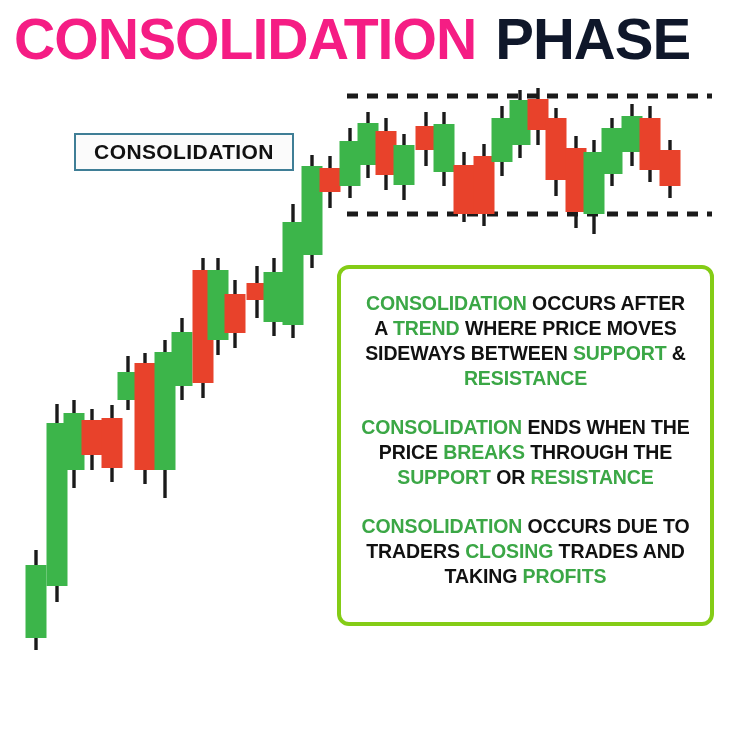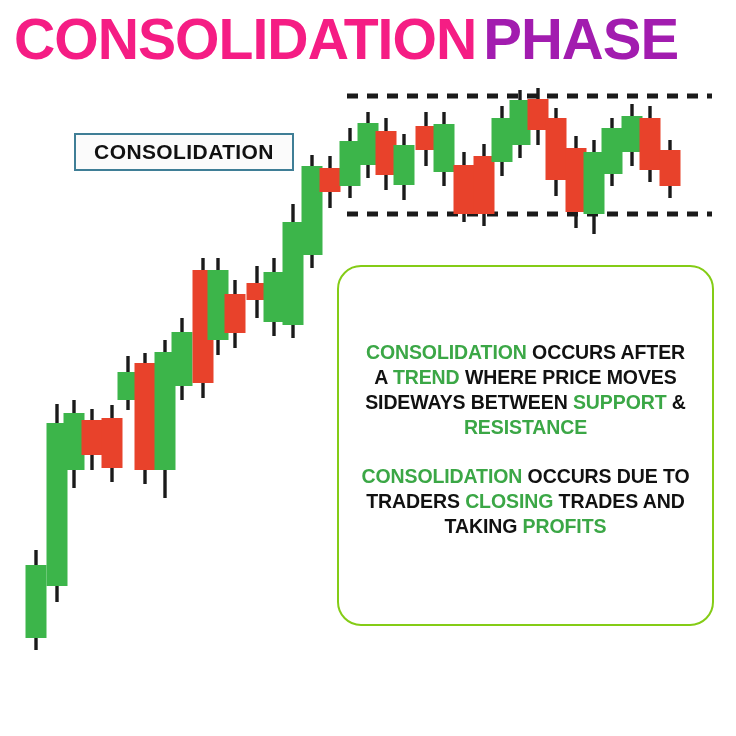"PHASE" #title .black { color: #a21caf -> #0f172a; margin-left: none -> 12px }
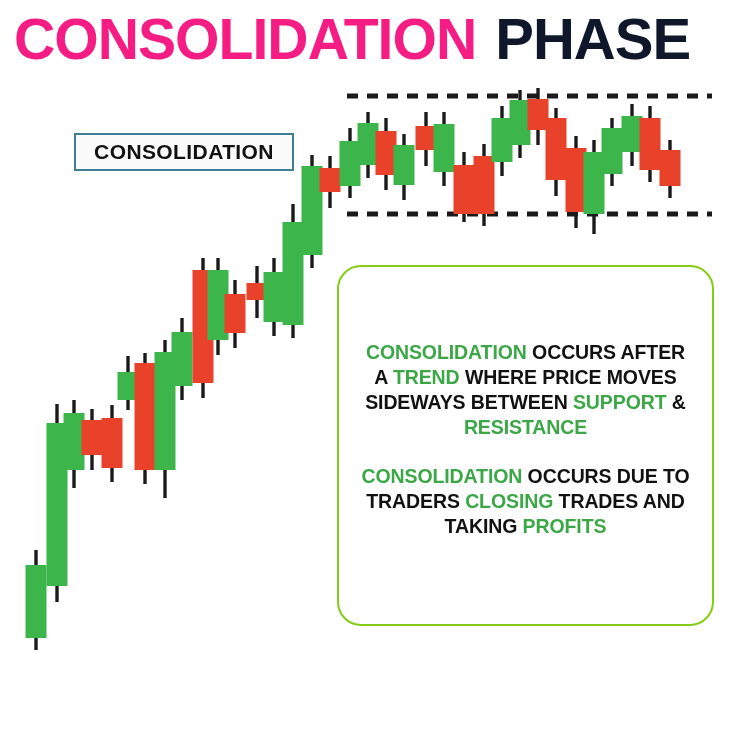"CONSOLIDATION OCCURS AFTER A TREND" #info-box { border: 2px solid #84cc16 -> 4px solid #84cc16; border-radius: 24px -> 12px }
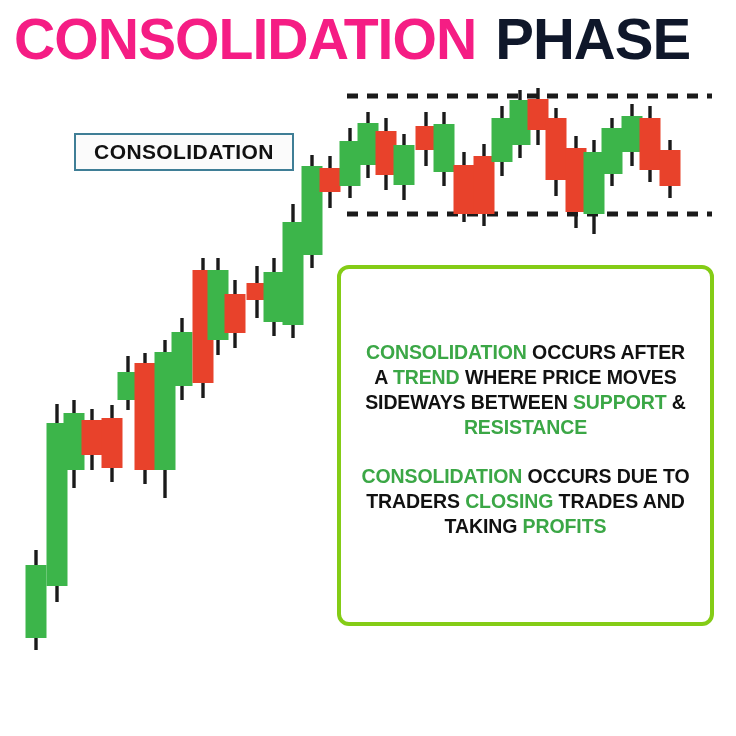"CONSOLIDATION ENDS WHEN THE PRICE" p.para { html: none -> <p><span>CONSOLIDATION</span><span> ENDS WHEN THE PRICE </span><span>BREAKS</span><span> THROUGH THE </span><span>SUPPORT</span><span> OR </span><span>RESISTANCE</span></p> }
